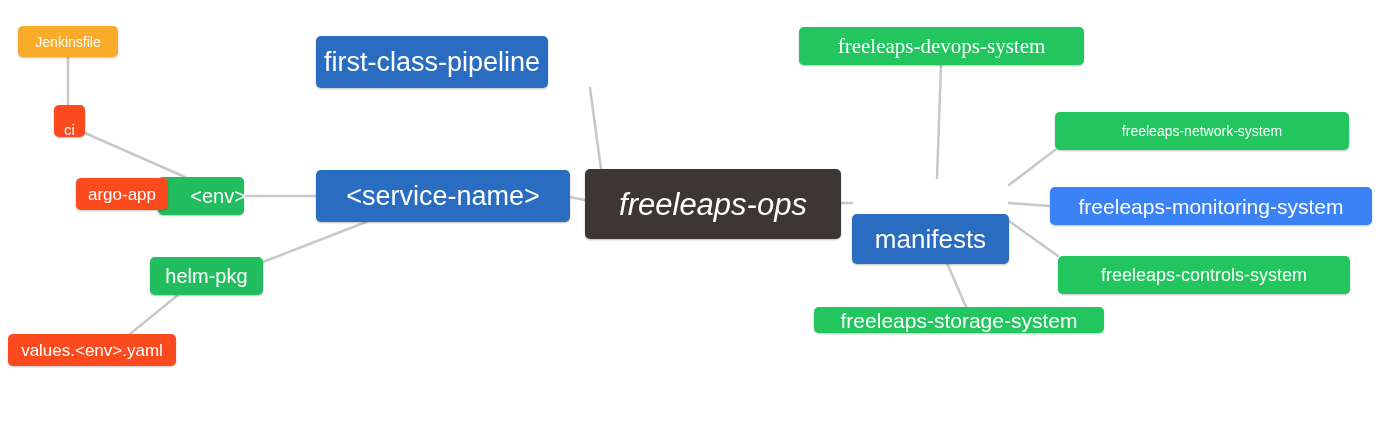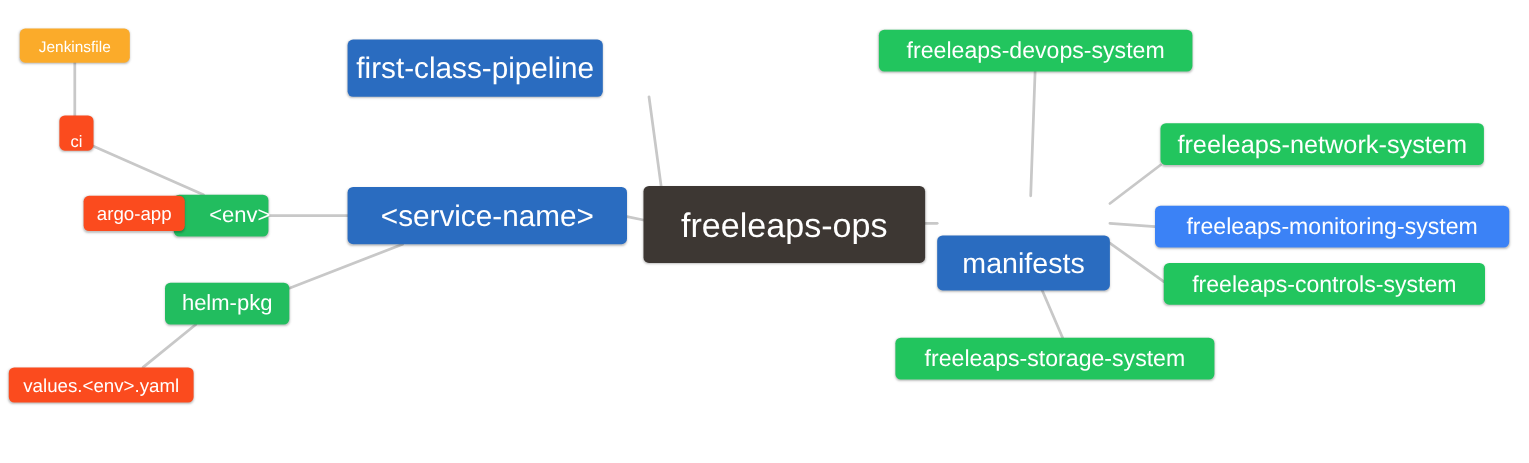"freeleaps-devops-system" div.node { font-family: none -> Liberation Serif, serif }
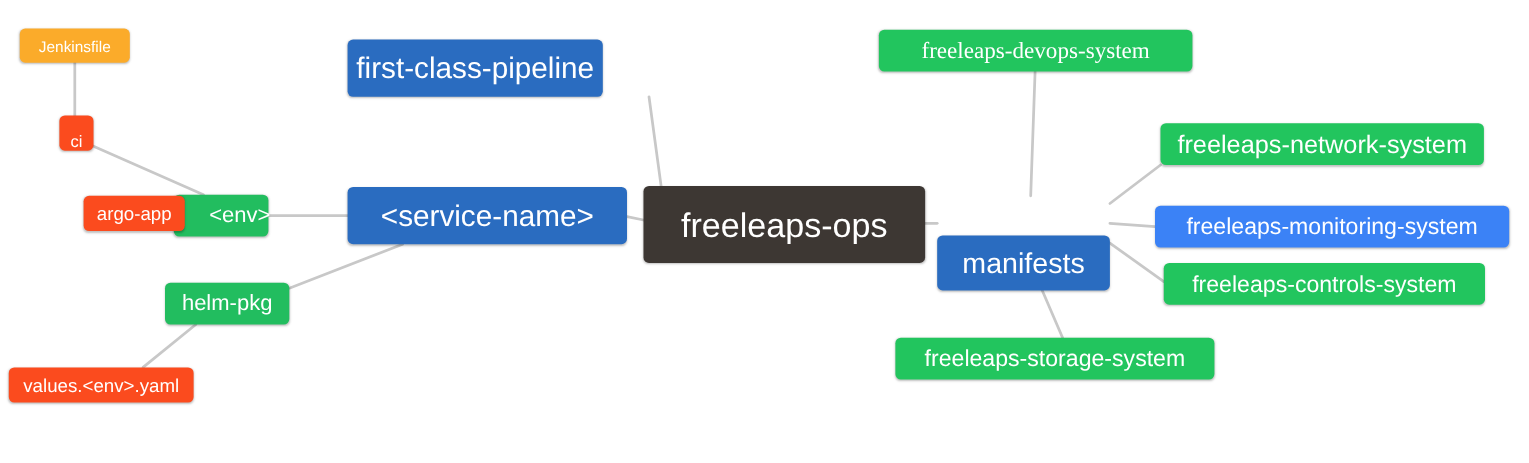"freeleaps-network-system" div.node { font-size: 23px -> 14px }
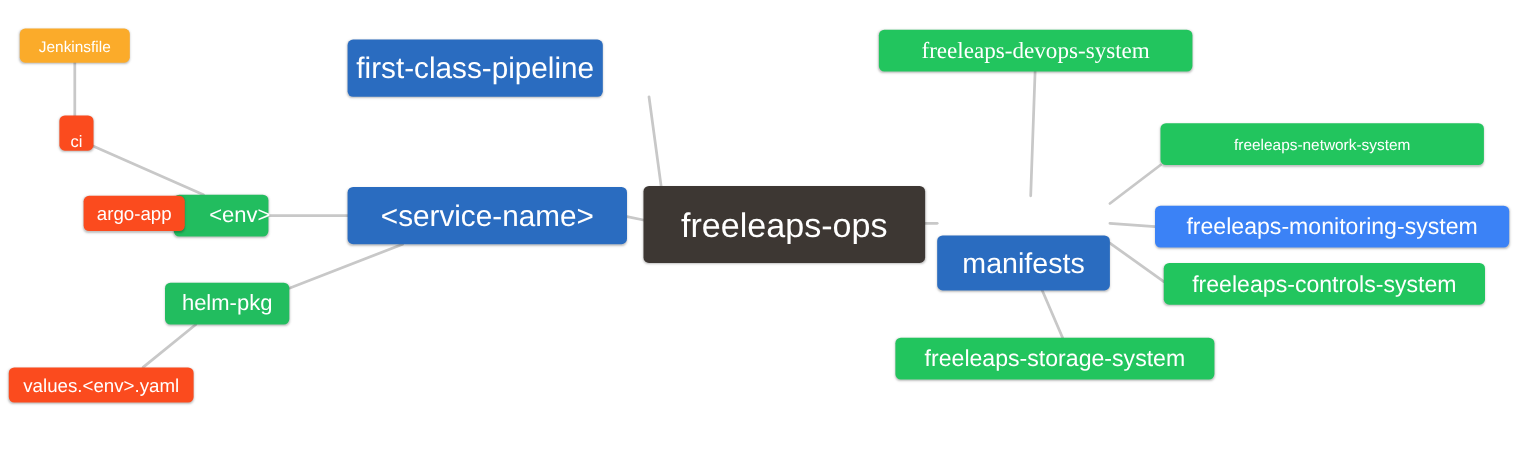"freeleaps-ops" div.node { font-style: none -> italic }
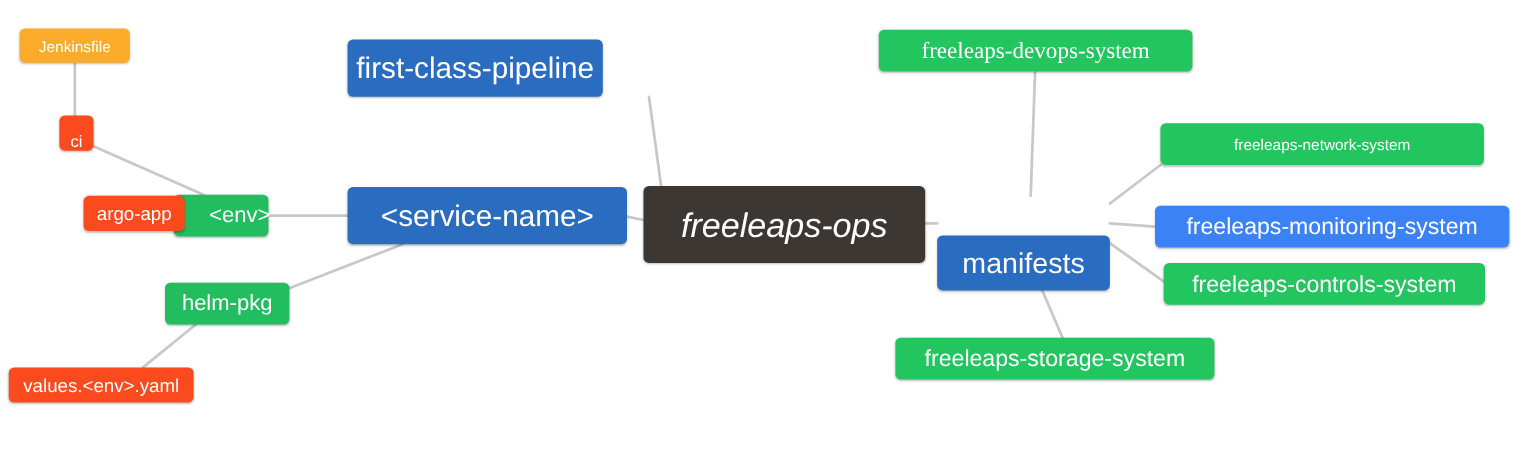"freeleaps-controls-system" div.node { font-size: 21px -> 18px; top: 239px -> 256px }
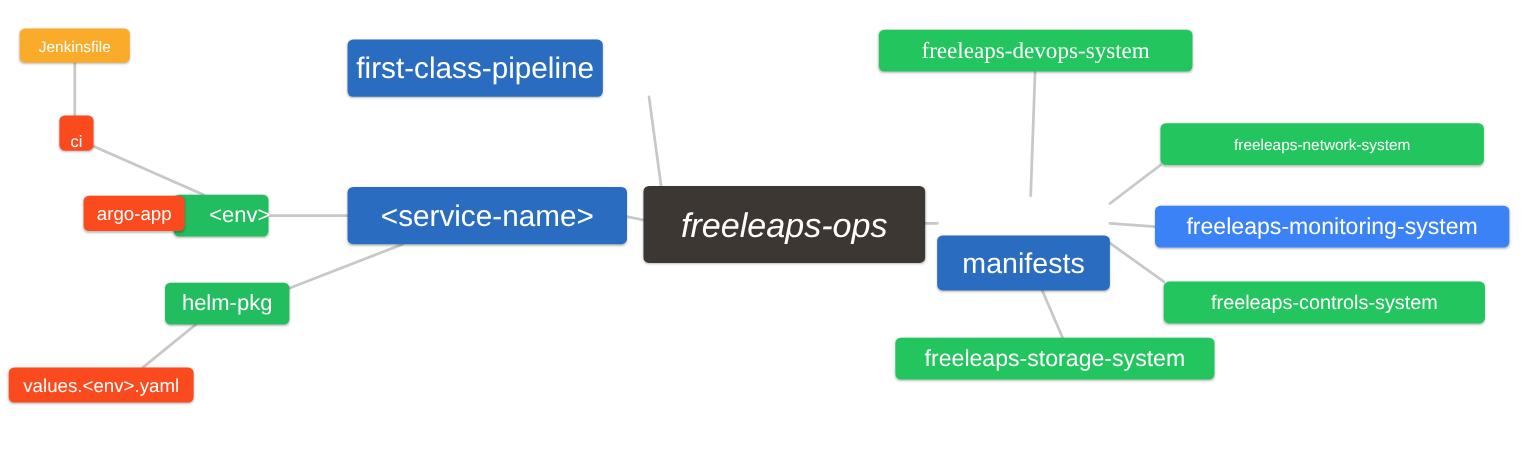"freeleaps-storage-system" div.node { height: 38px -> 26px }
